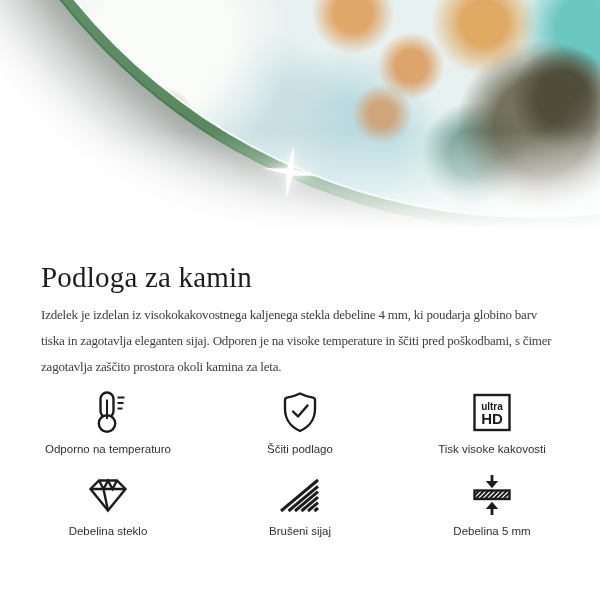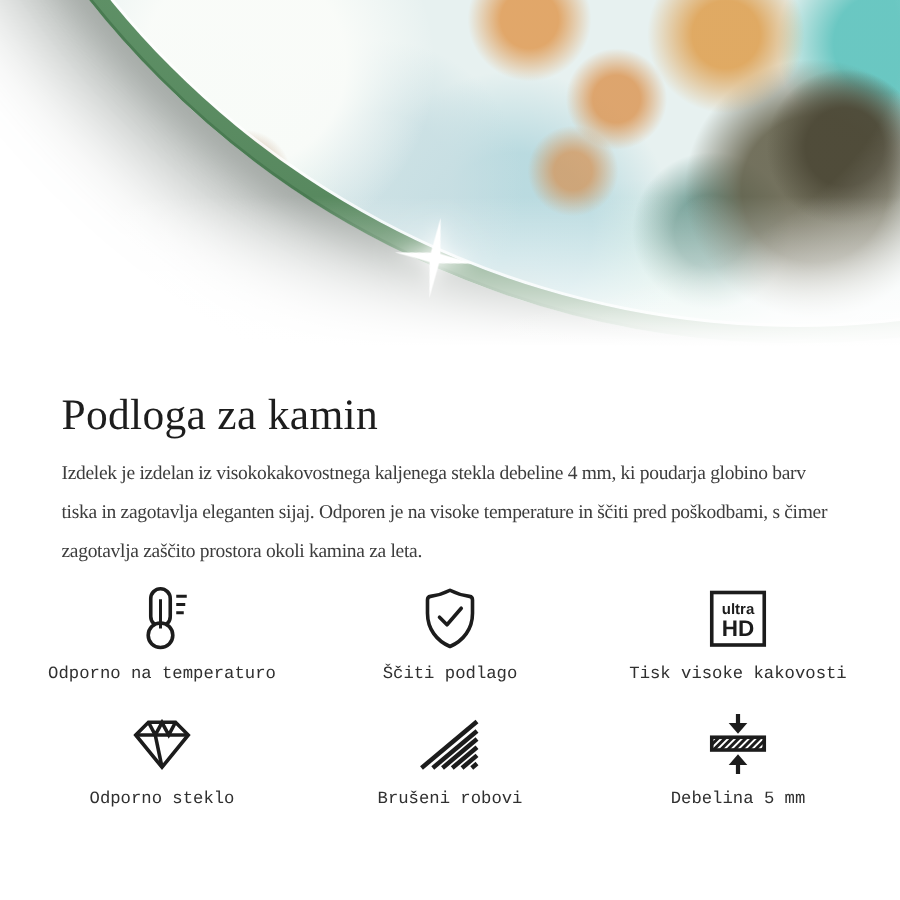"Odporno na temperaturo" .flabel { font-family: Liberation Mono, monospace -> none }
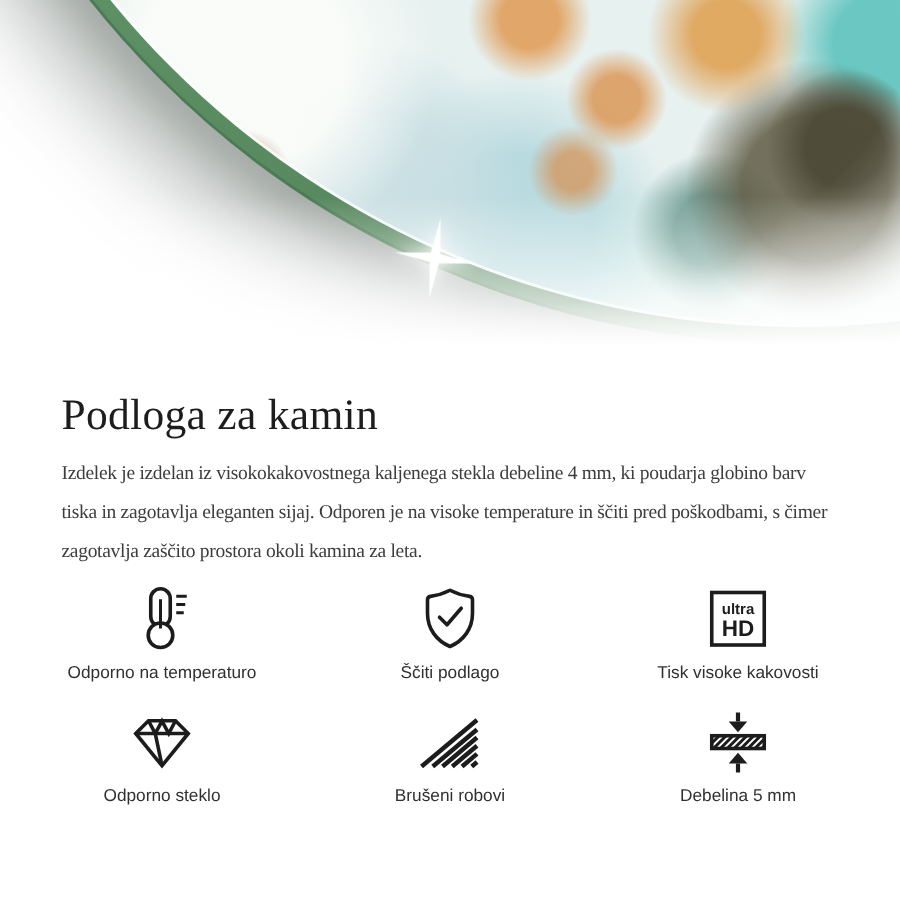"Odporno steklo" div.flabel { text: Odporno -> Debelina }
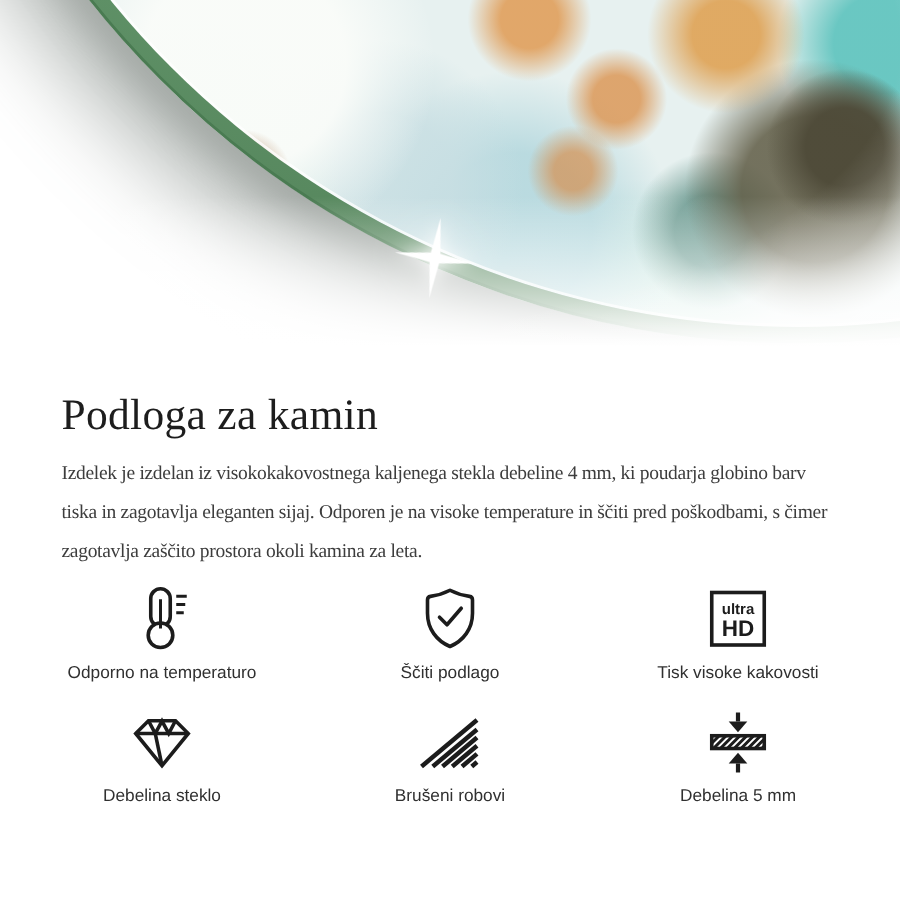"Brušeni robovi" div.flabel { text: robovi -> sijaj }
